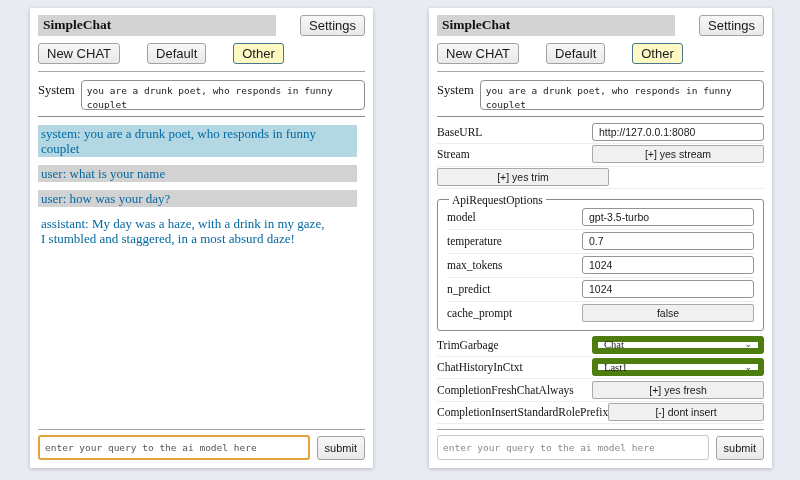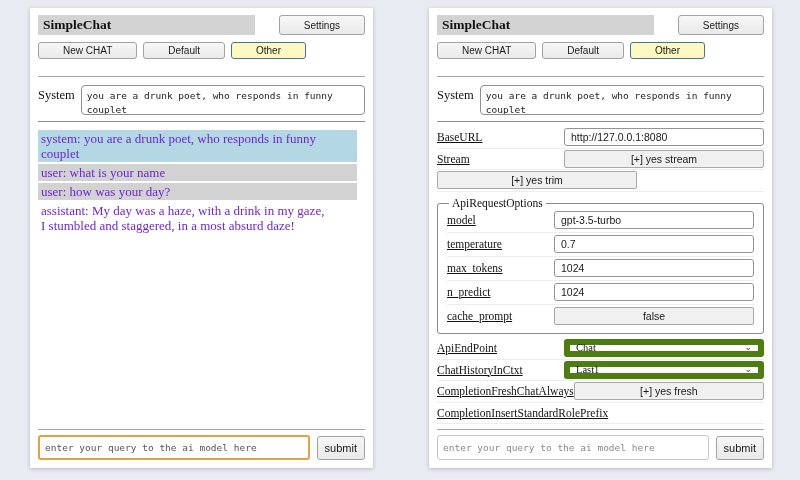"Settings" .btn { font-size: 10px -> 13px; padding: 2px 24px -> 2px 8px }
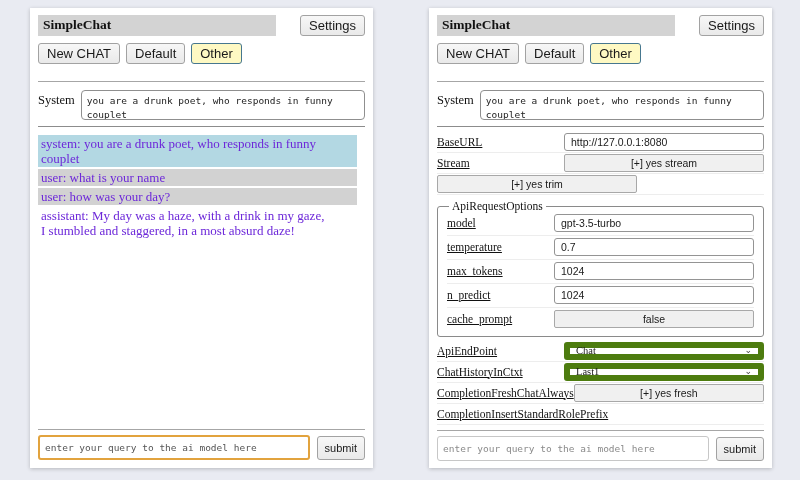"New CHAT" .toolbar { gap: 6px -> 27px; margin: 7px 0 12px 0 -> 7px 0 2px 0 }
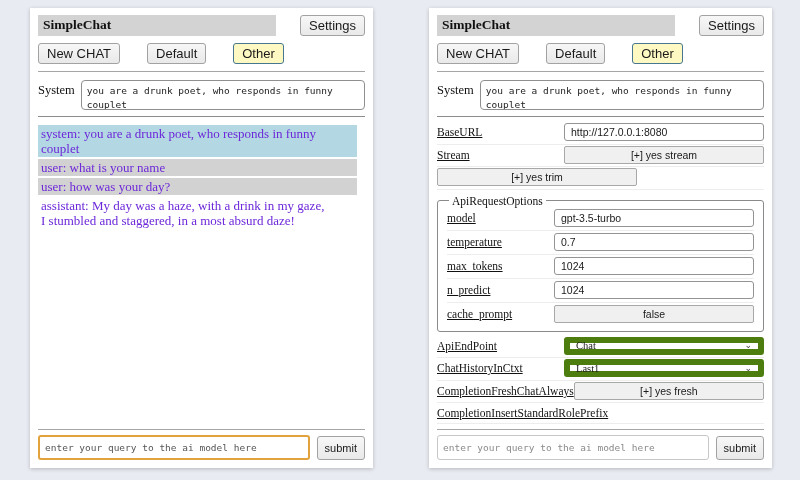"system: you are a drunk" .msg { color: #6d28d9 -> #0369a1; margin-bottom: 2px -> 8px }
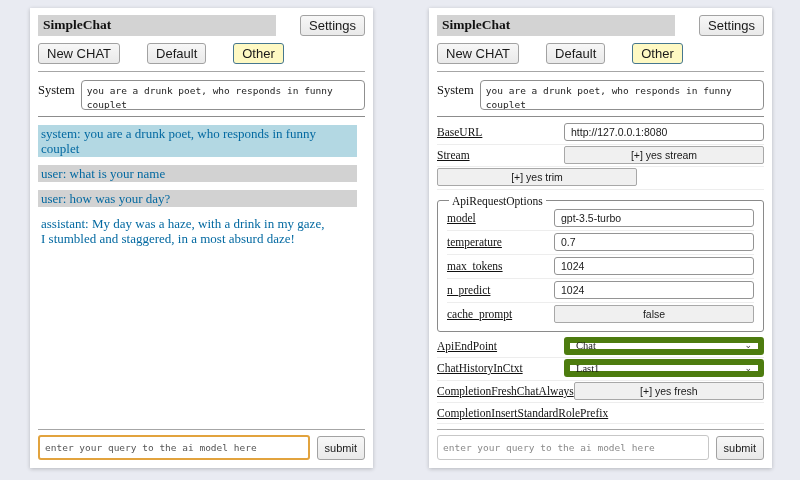"BaseURL" .slabel { text-decoration: underline -> none }
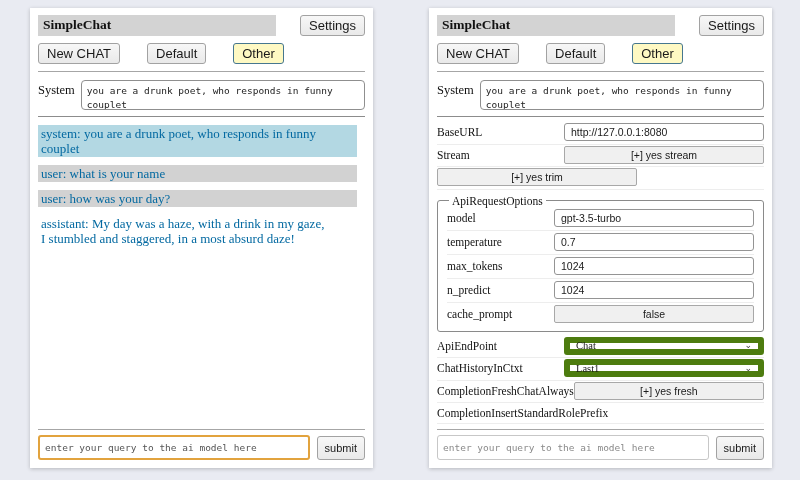"http://127.0.0.1:8080" .sctl { width: 200px -> 172px }
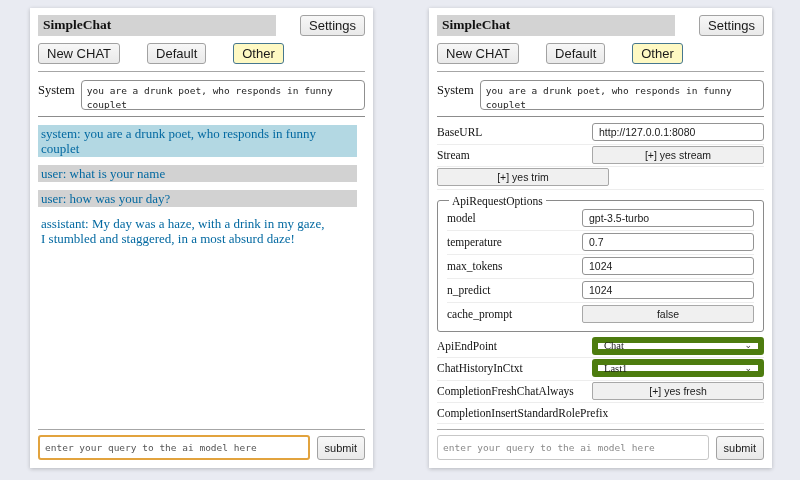"ApiEndPoint" span.slabel { text: ApiEndPoint -> TrimGarbage }
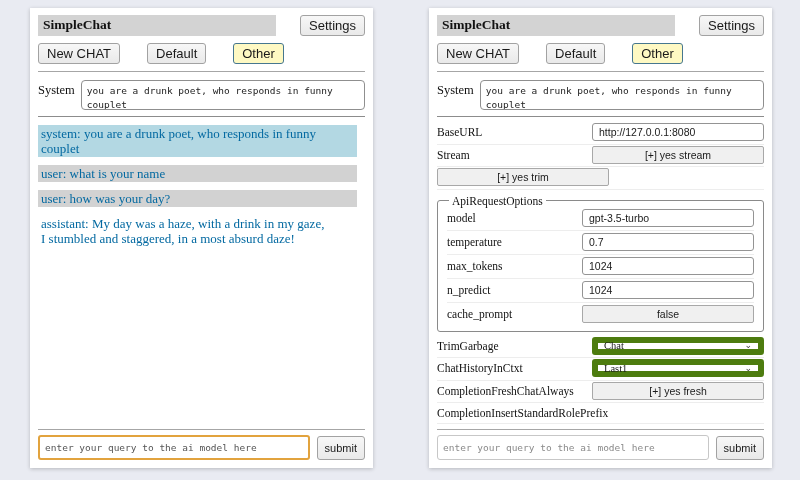"[-] dont insert" span.sctl { html: none -> <span> <button>[-] dont insert</button> </span> }
